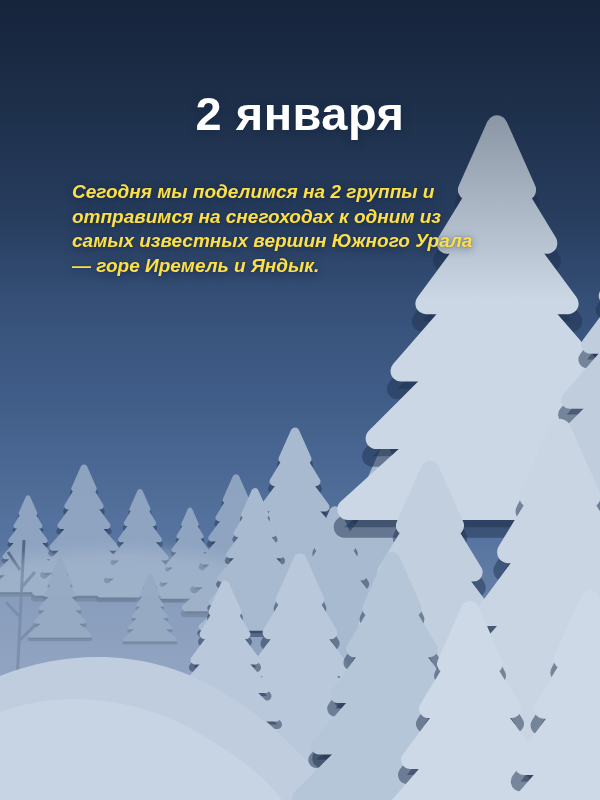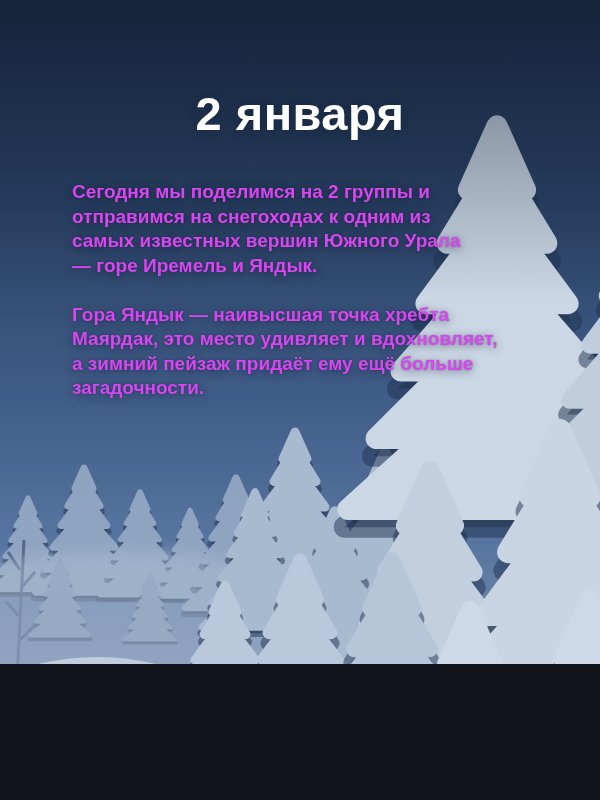"2 января" .poster { height: 664px -> 800px }
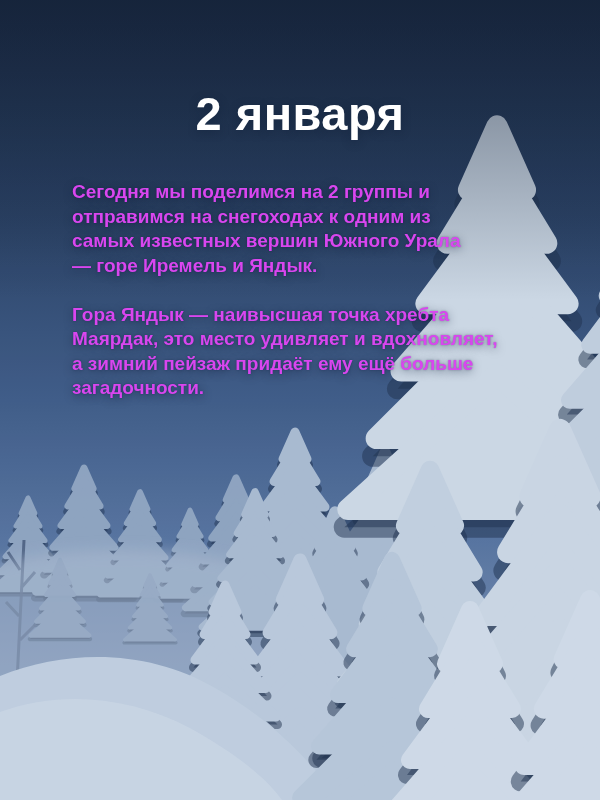"Сегодня мы поделимся на 2" .body-text { color: #d946ef -> #fde047; font-style: none -> italic }
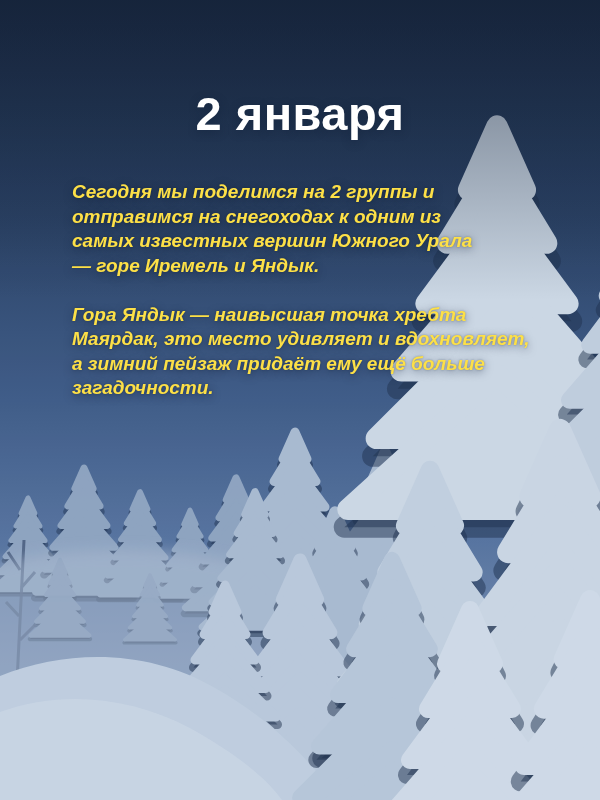"Гора Яндык — наивысшая точка" p { html: <p>Гора Яндык — наивысшая точка хребта Маярдак, это место удивляет и вдохновляет, а зимний пейзаж придаёт ему ещё больше загадочности.</p> -> none }
